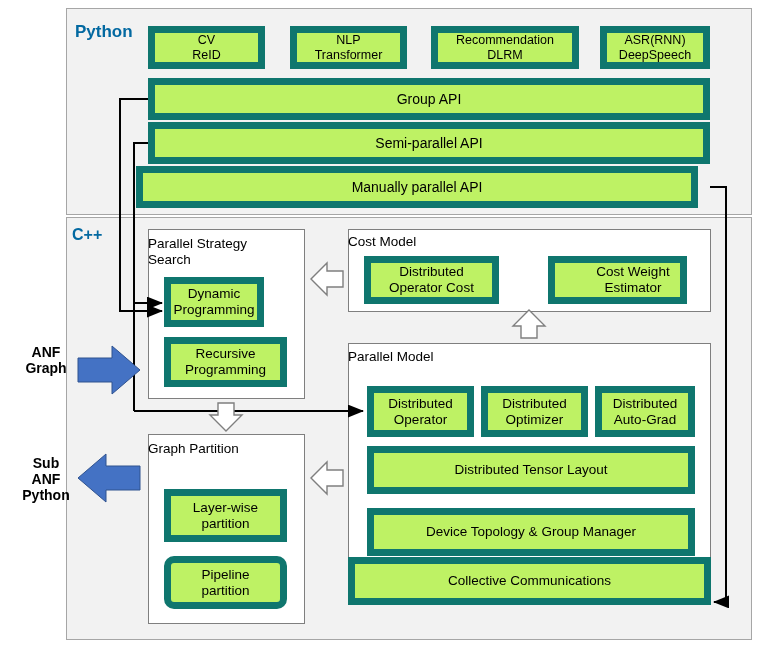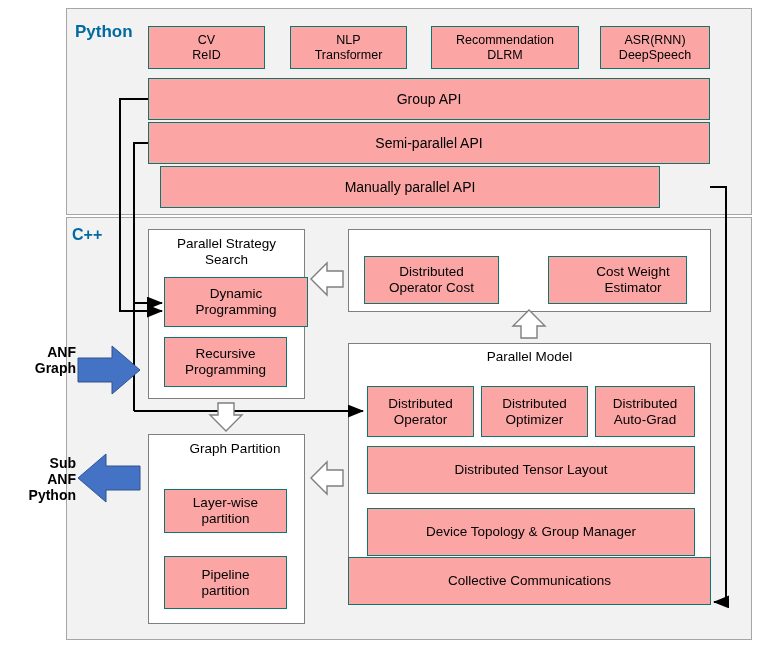"CV" .box { background: #fca5a5 -> #bef264; border: 1px solid #0f766e -> 7px solid #0f766e }
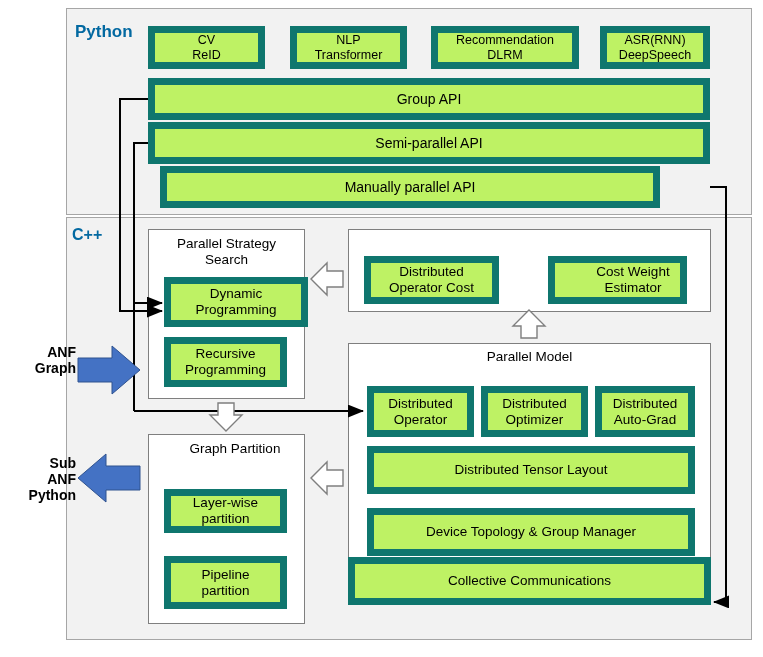"Manually parallel API" div.abs { left: 160px -> 136px; width: 500px -> 562px }
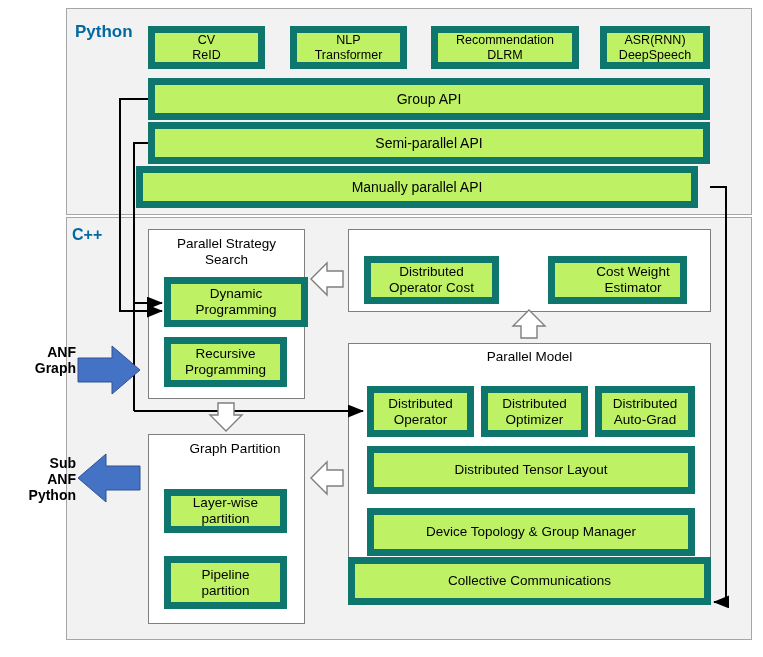"Parallel Strategy" .group-title { text-align: center -> none }
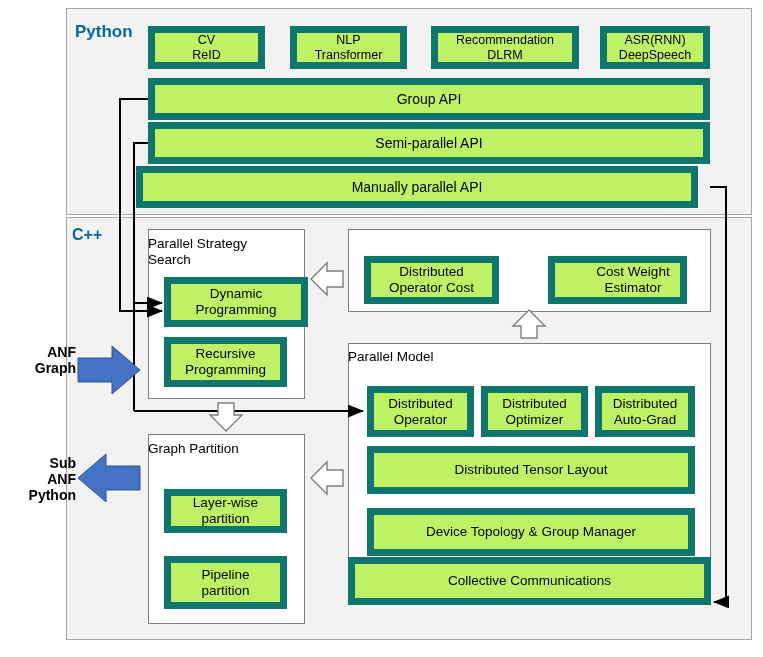"Cost Model" div.abs { html: none -> <div>Cost Model</div> }
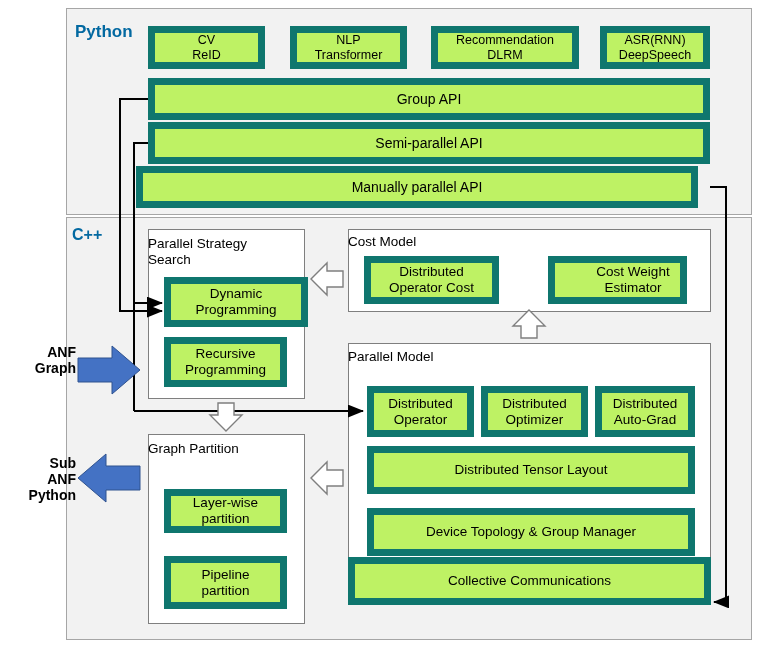"Dynamic" div.abs { width: 144px -> 100px }
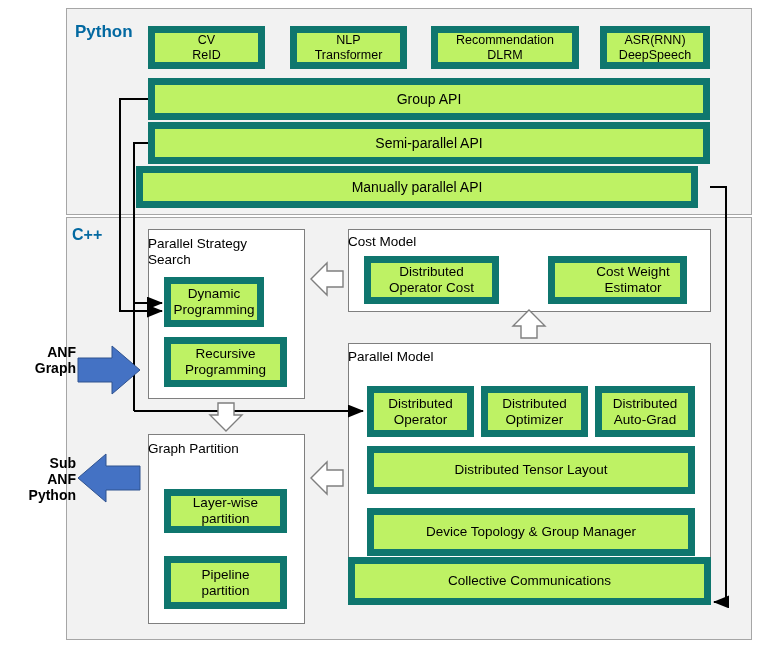"ANF" .side-label { text-align: right -> center }
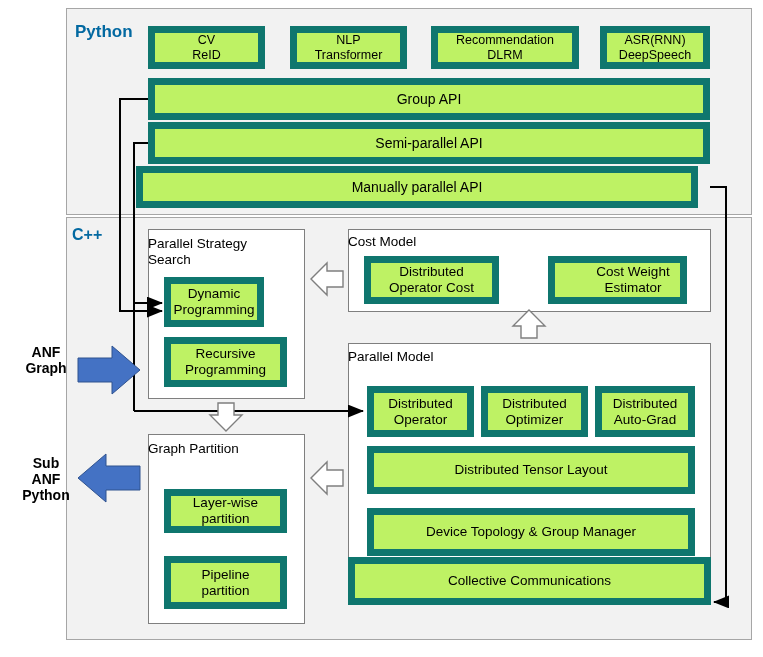"Layer-wise" div.abs { height: 44px -> 53px }
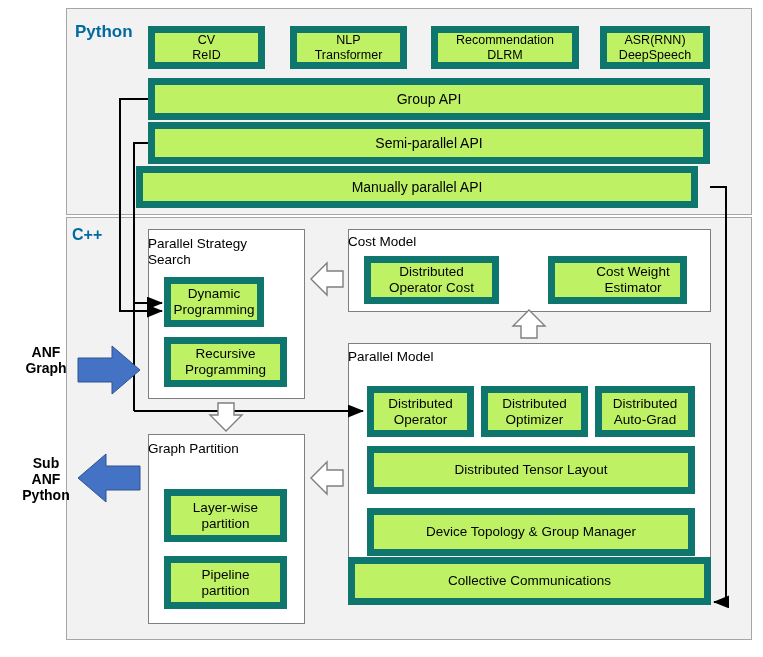"Pipeline" div.abs { border-radius: none -> 10px }
